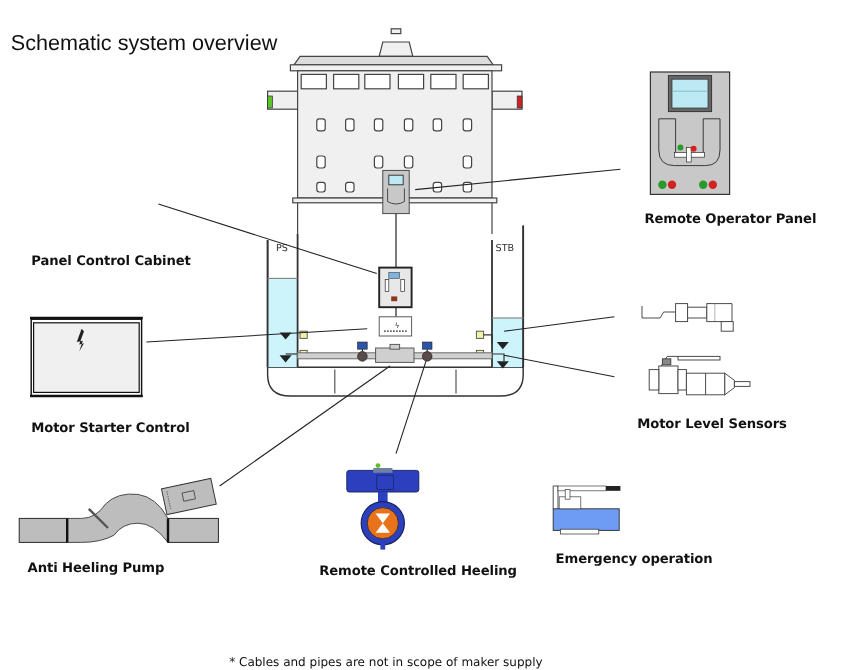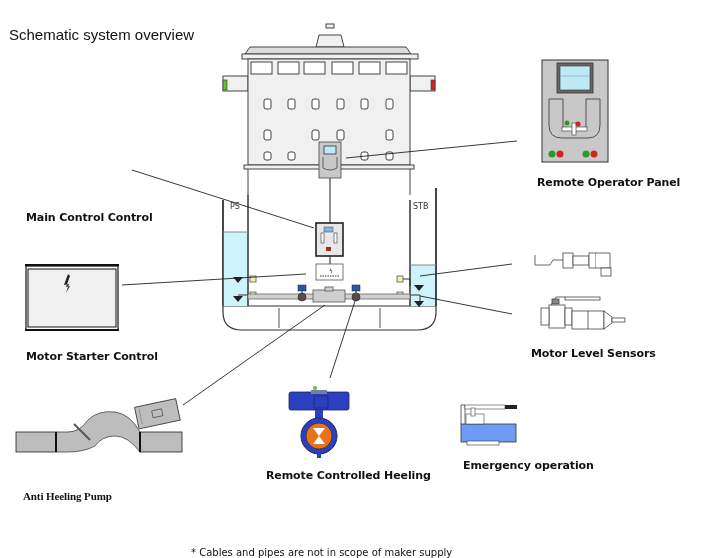"Schematic system overview" .title { font-size: 15px -> 18px }
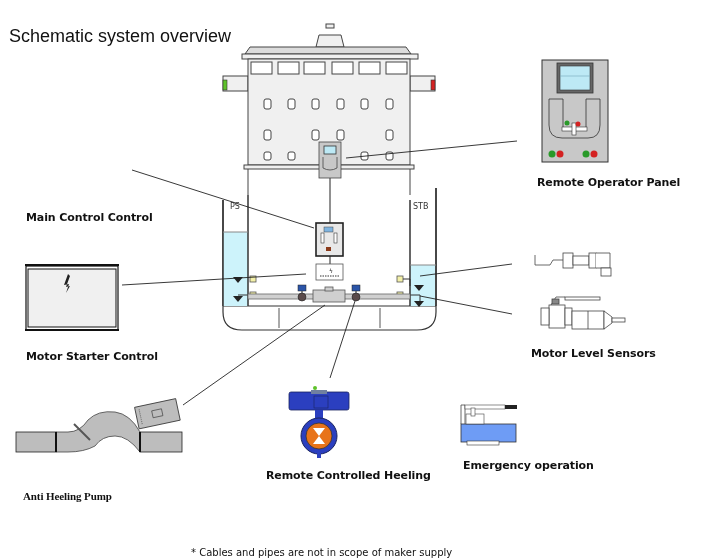"Main Control Control" div.lbl { text: Main Control Control -> Panel Control Cabinet }
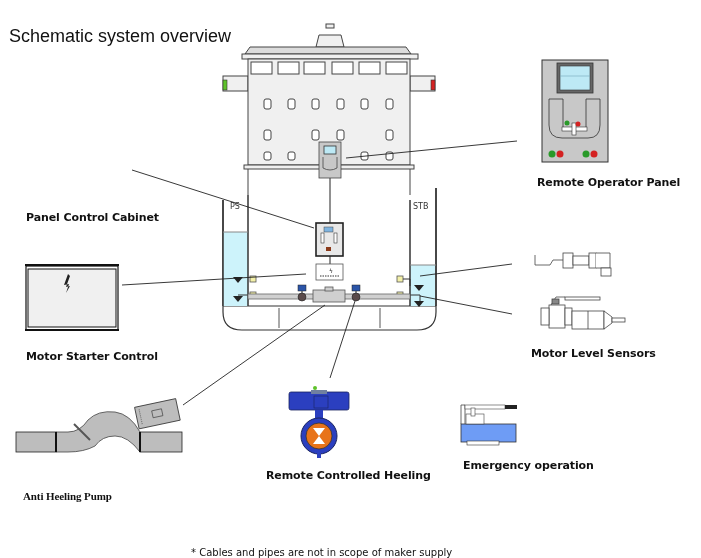"Anti Heeling Pump" div.lbl { font-family: Liberation Serif, serif -> none; top: 490px -> 467px }
